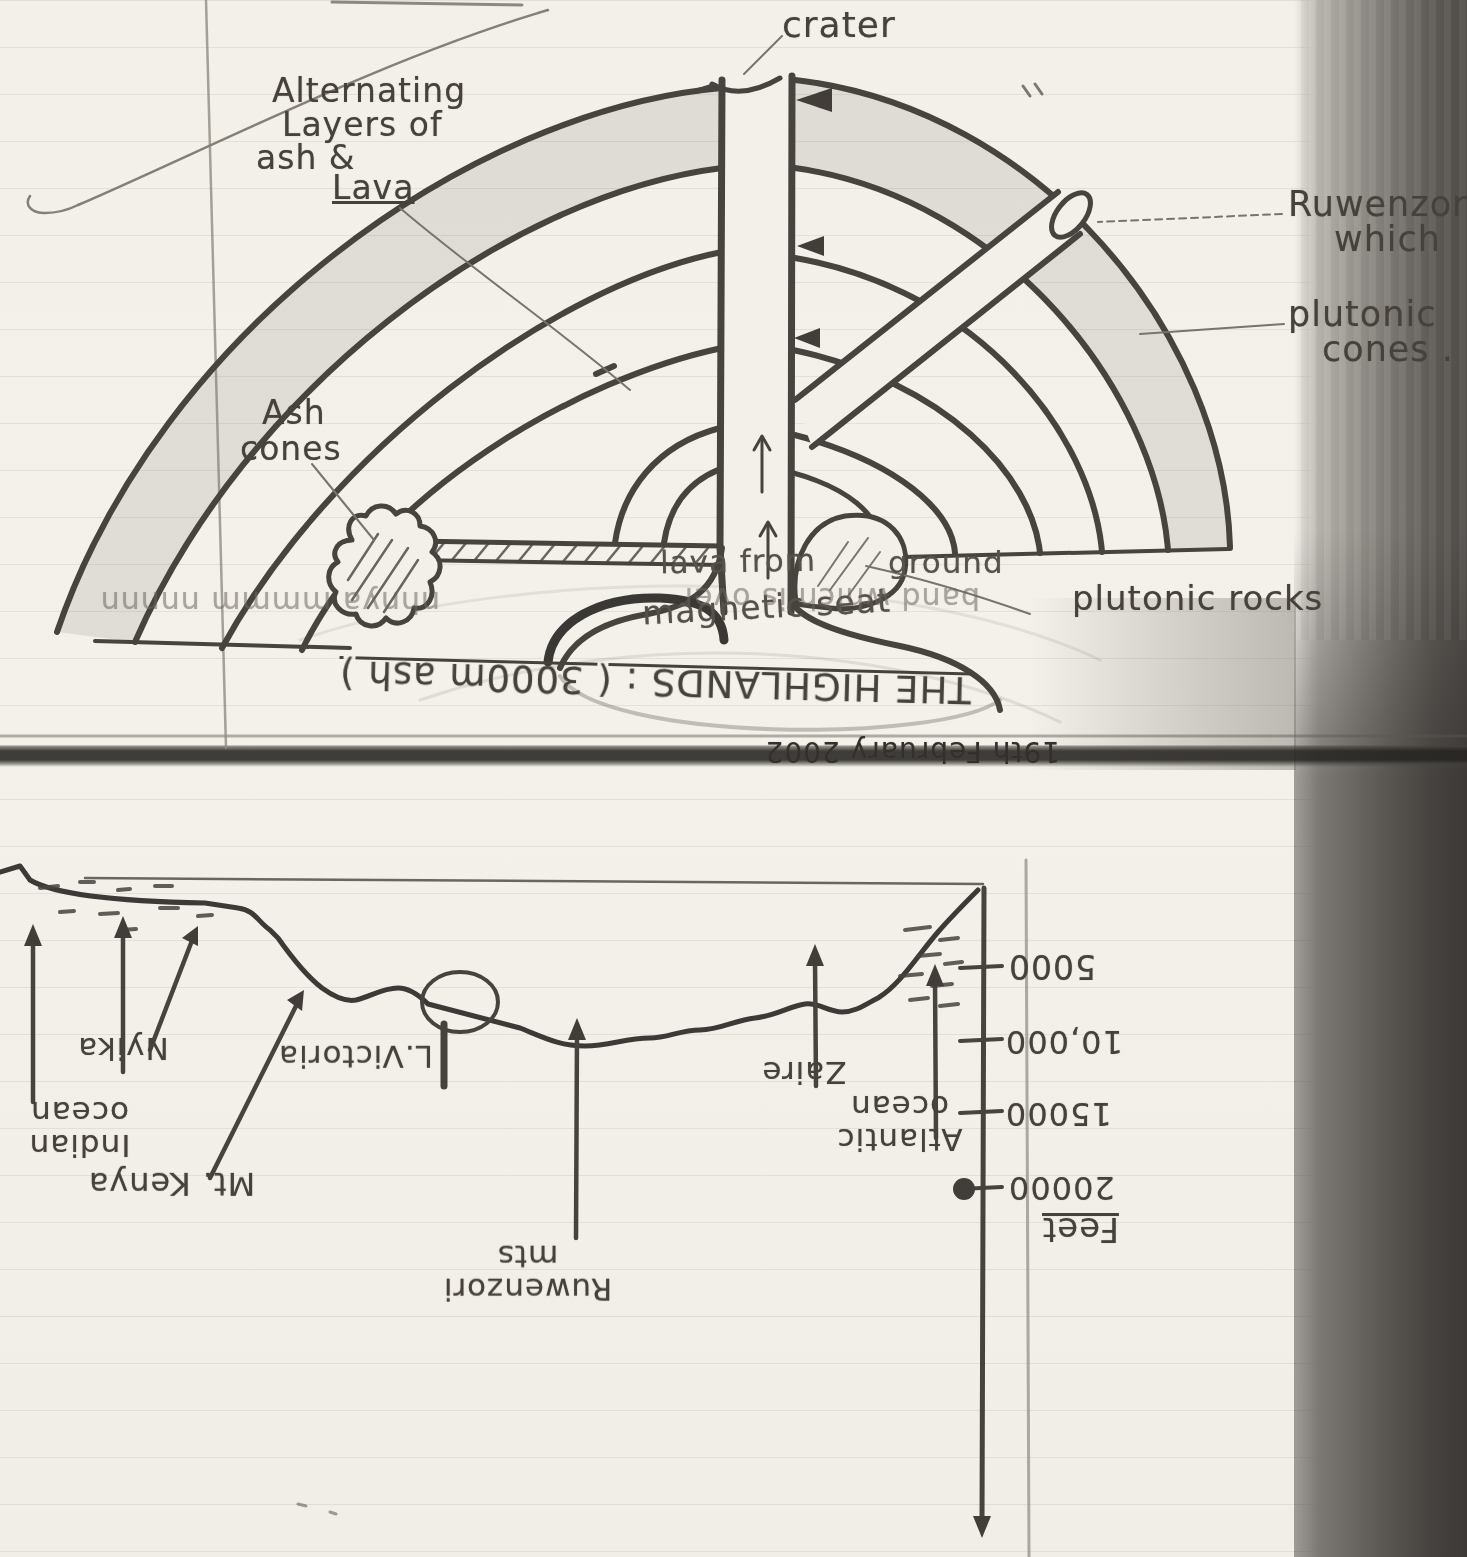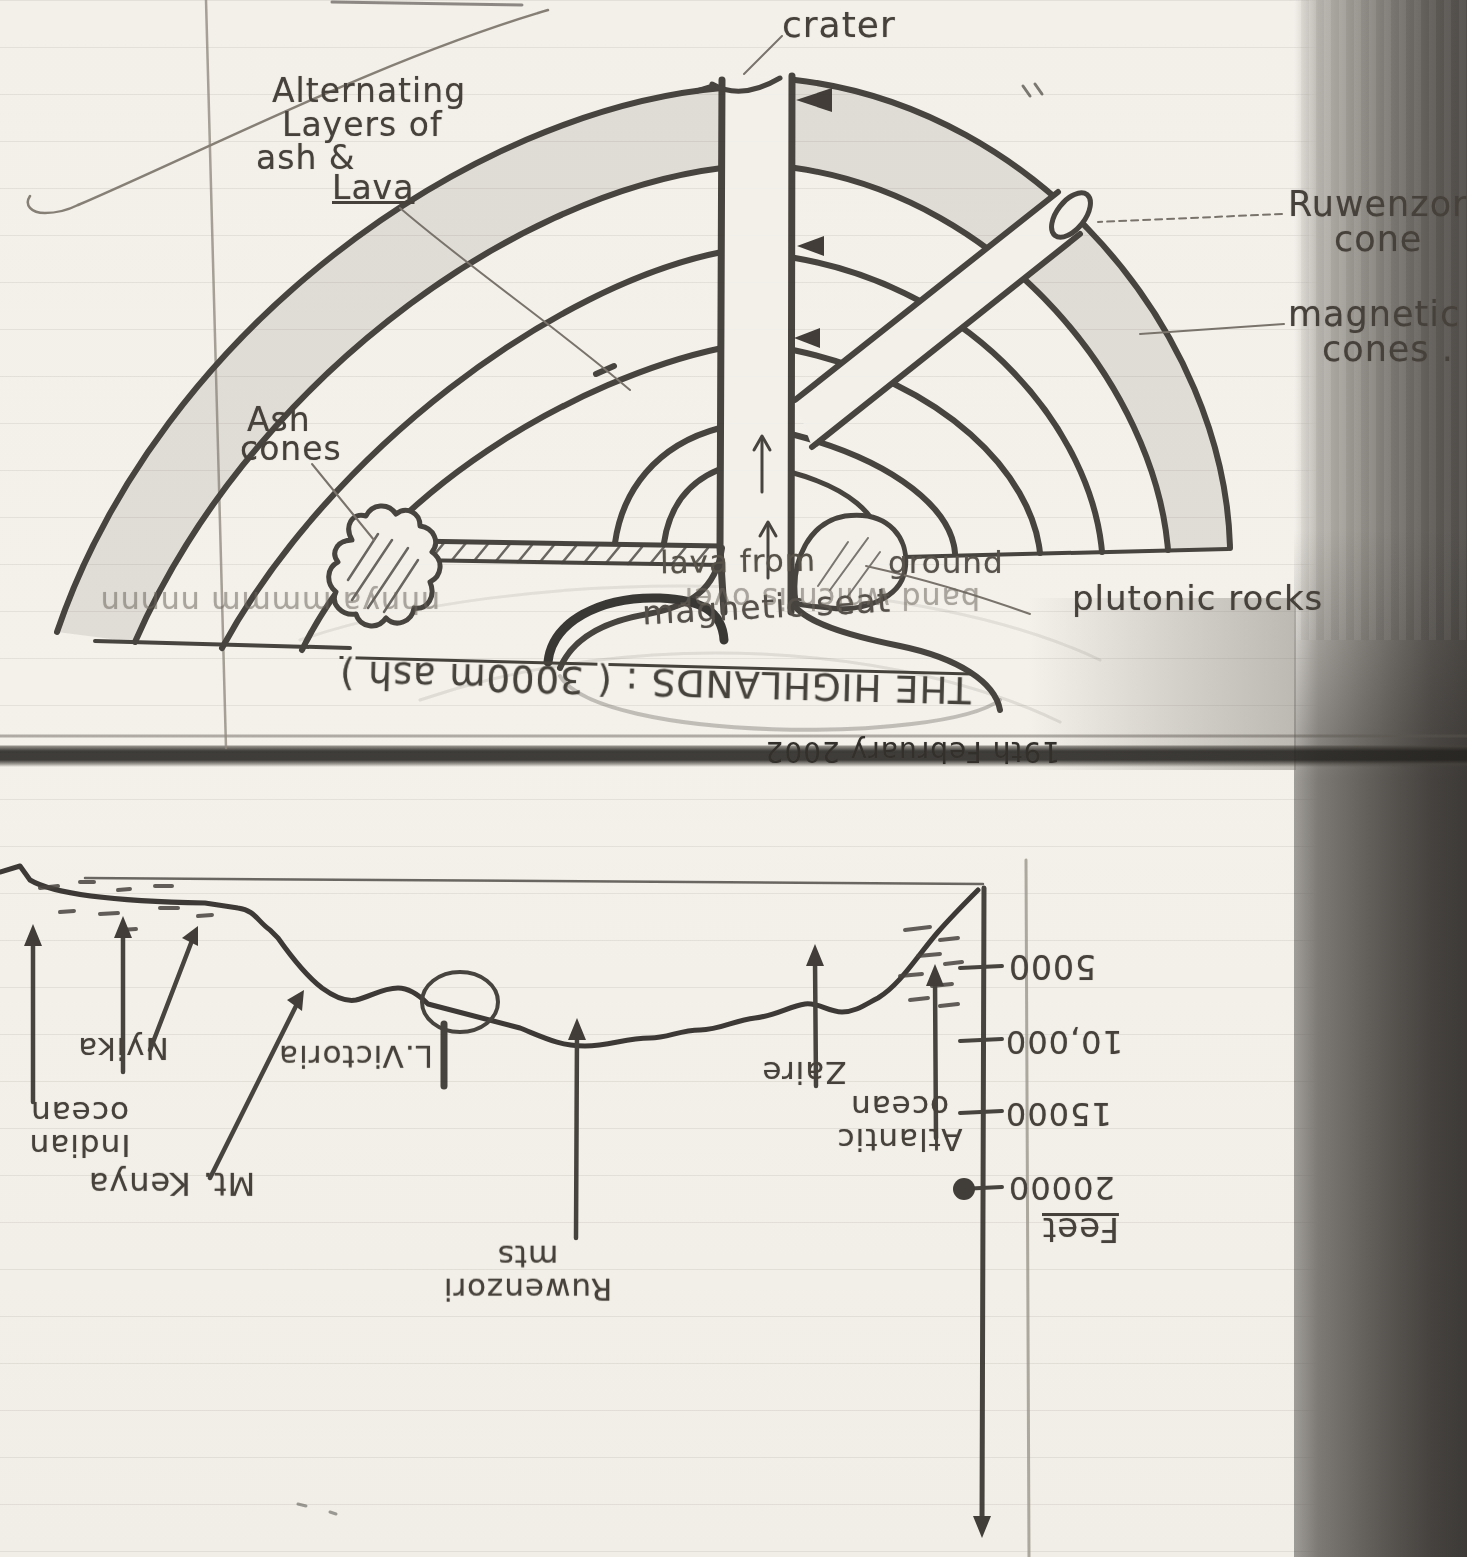"cone" span { text: cone -> which }
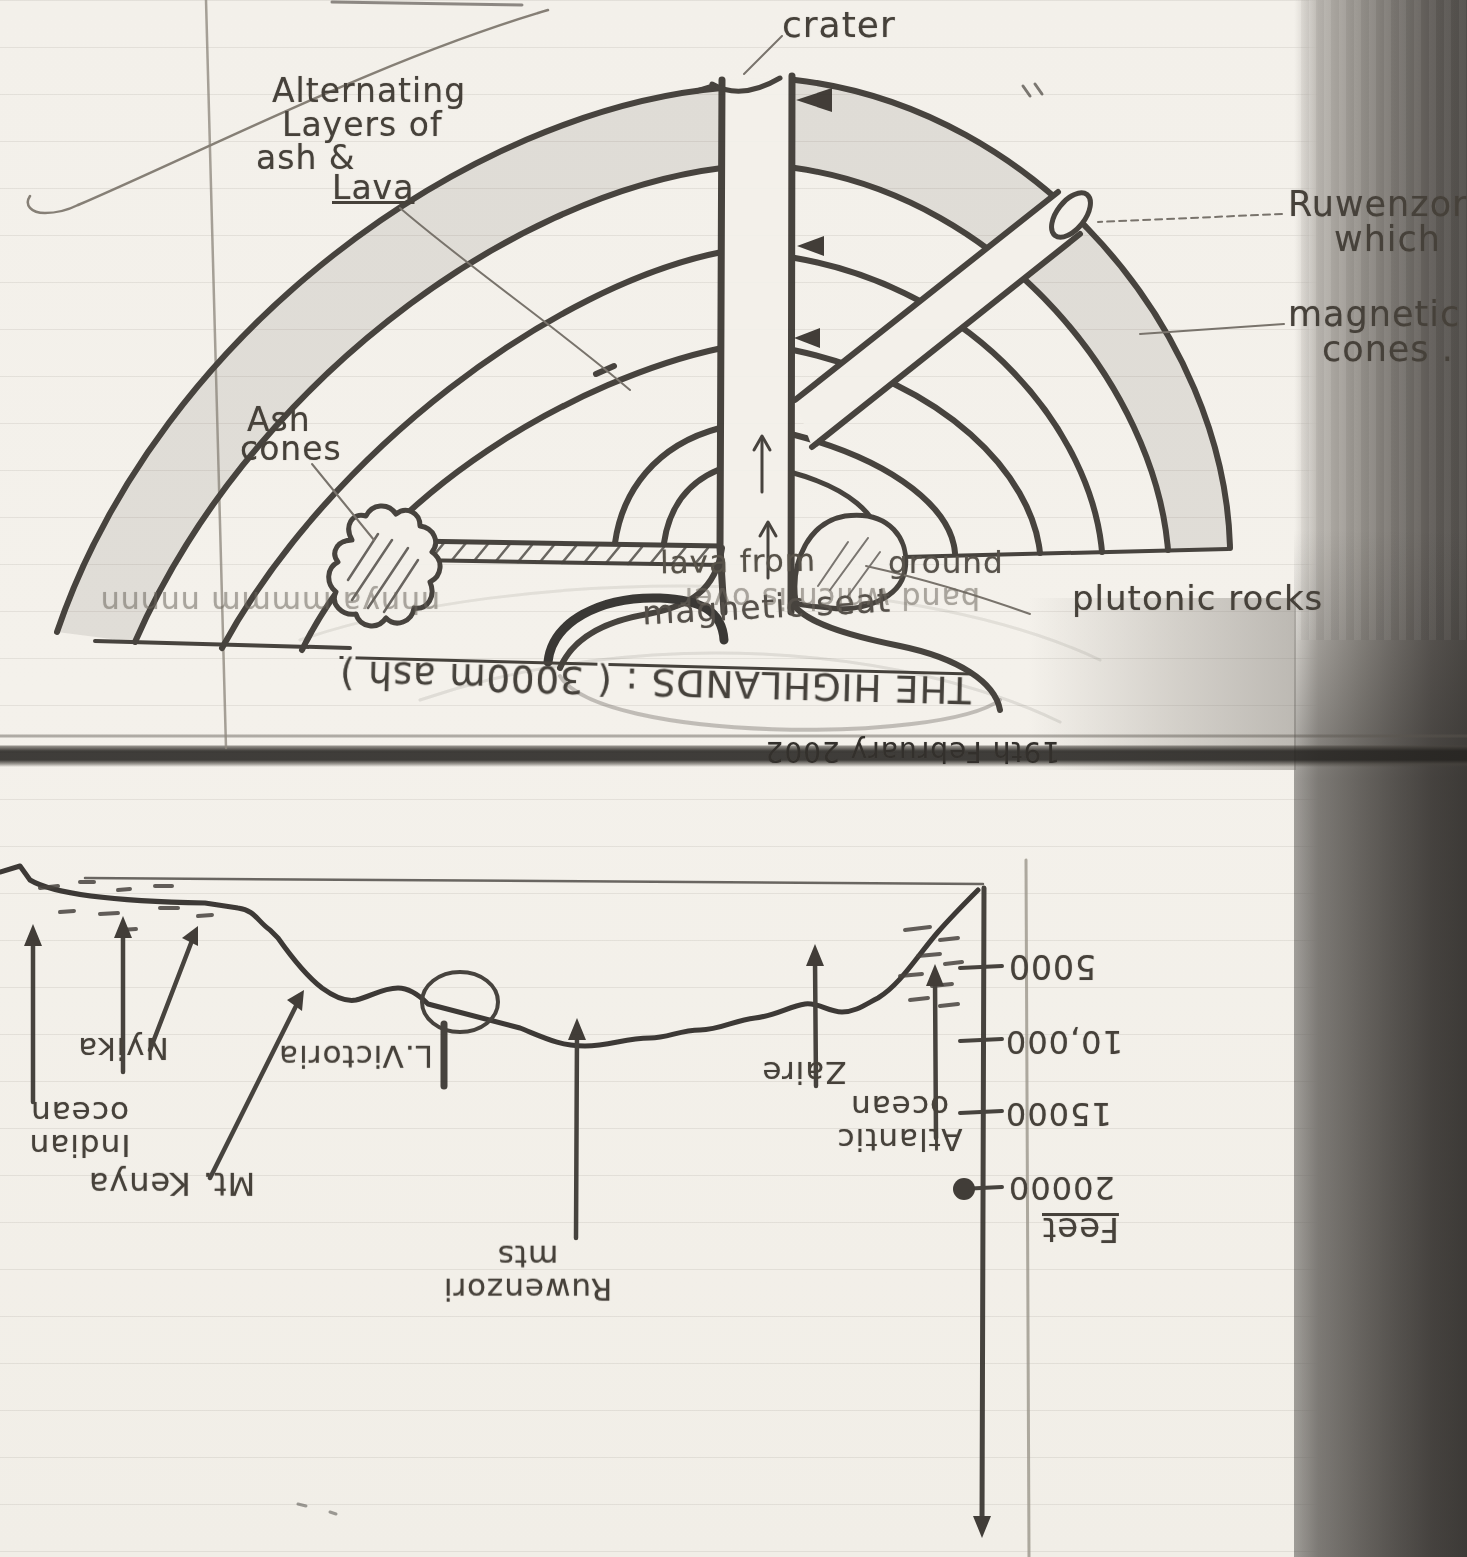"magnetic" span { text: magnetic -> plutonic }
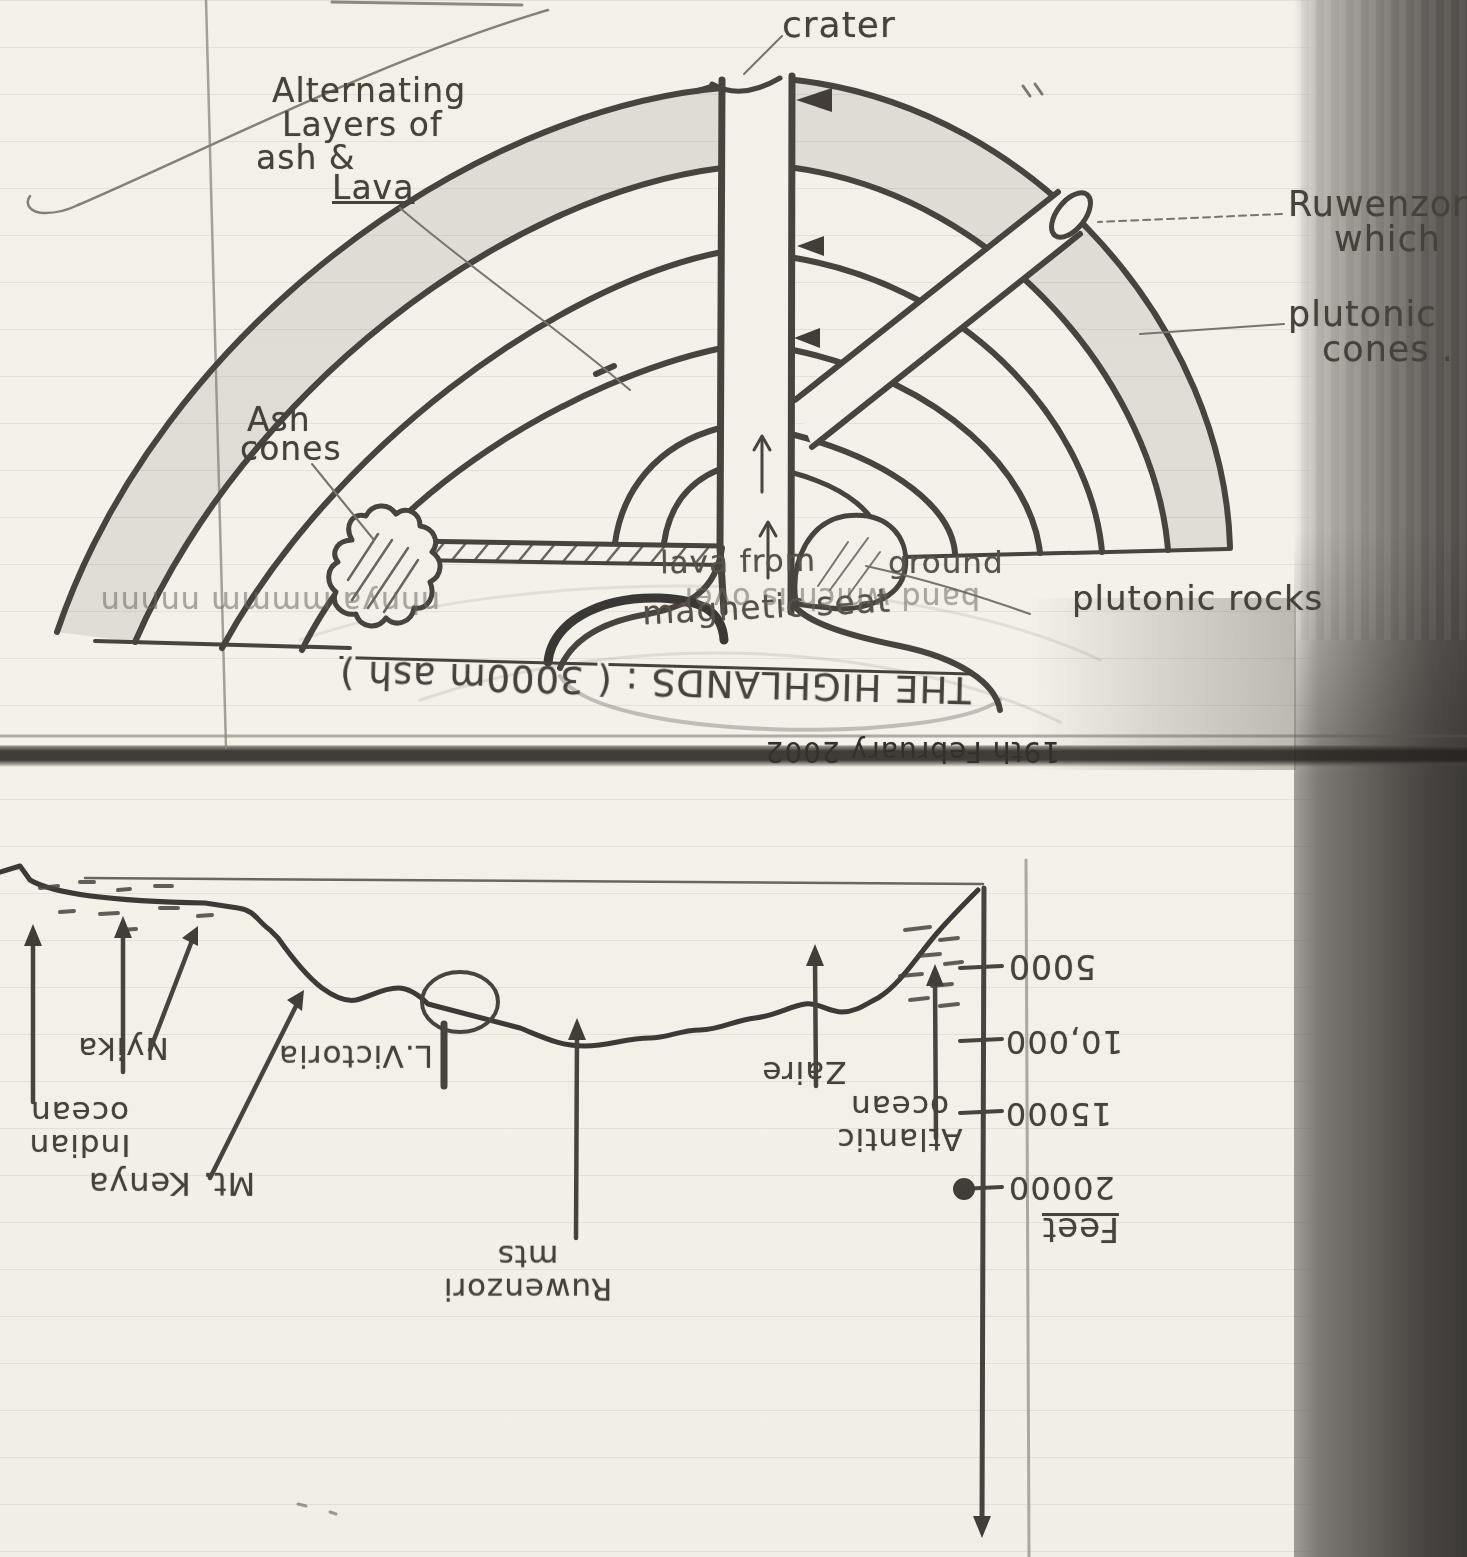"Ash" div.lbl { left: 247px -> 262px; margin-top: 7px -> none }
